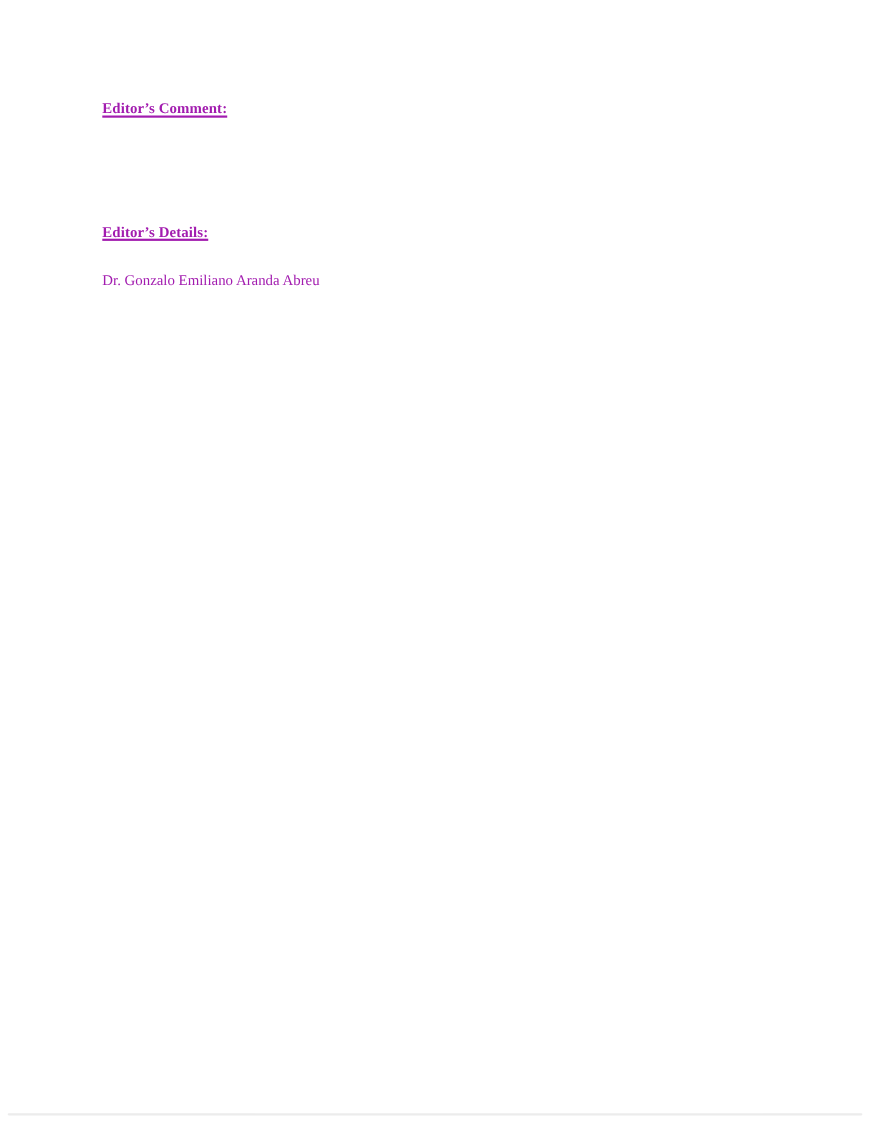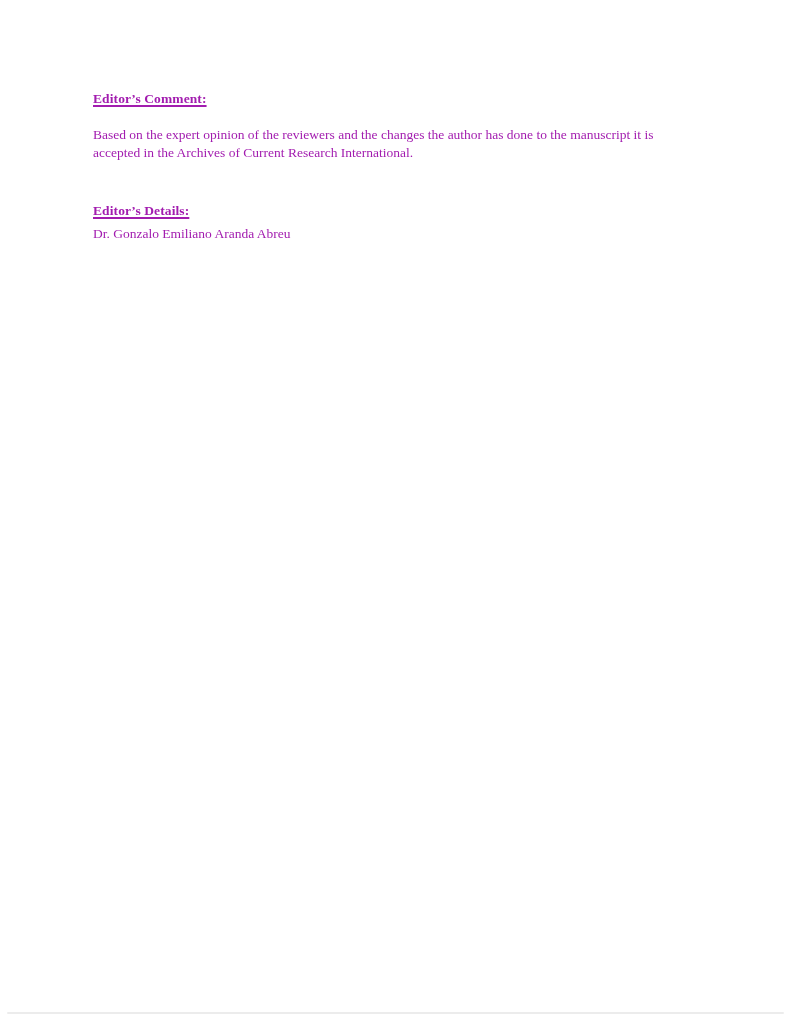"Based on the expert opinion" p.body-text { html: <p> <span>Based on the expert opinion of the reviewers and the changes the author has done to the manuscript it is</span> <span>accepted in the Archives of Current Research International.</span> </p> -> none }
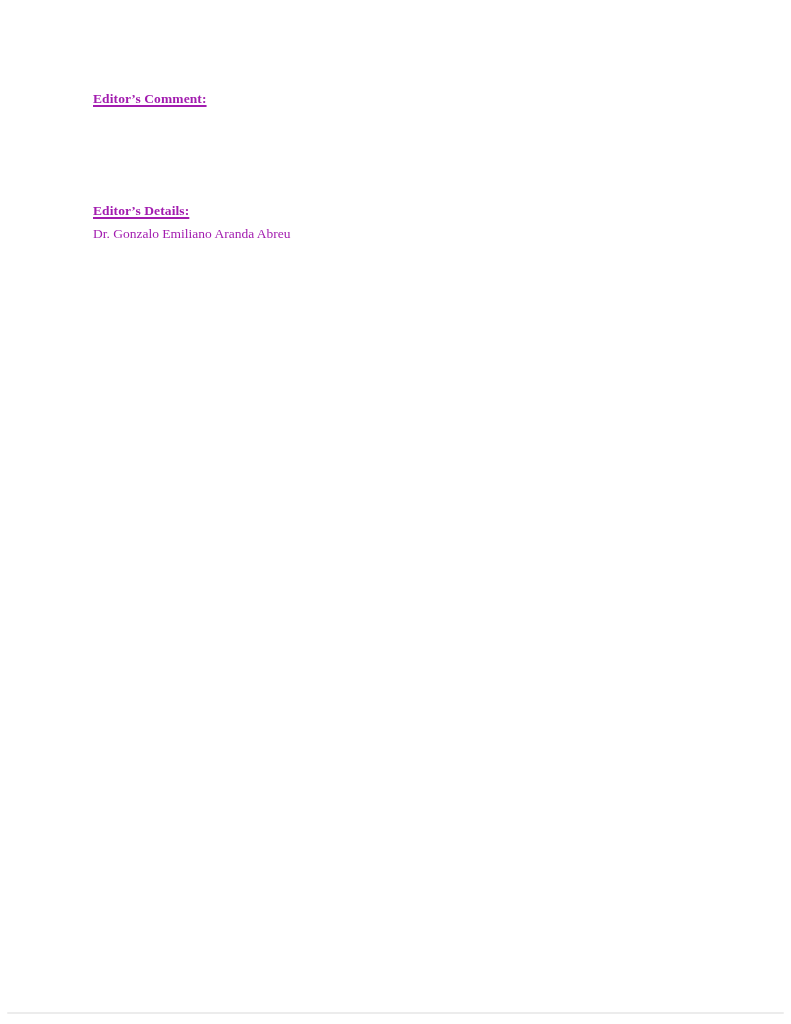"Dr. Gonzalo Emiliano Aranda Abreu" p.address-text { top: 226px -> 247px }
